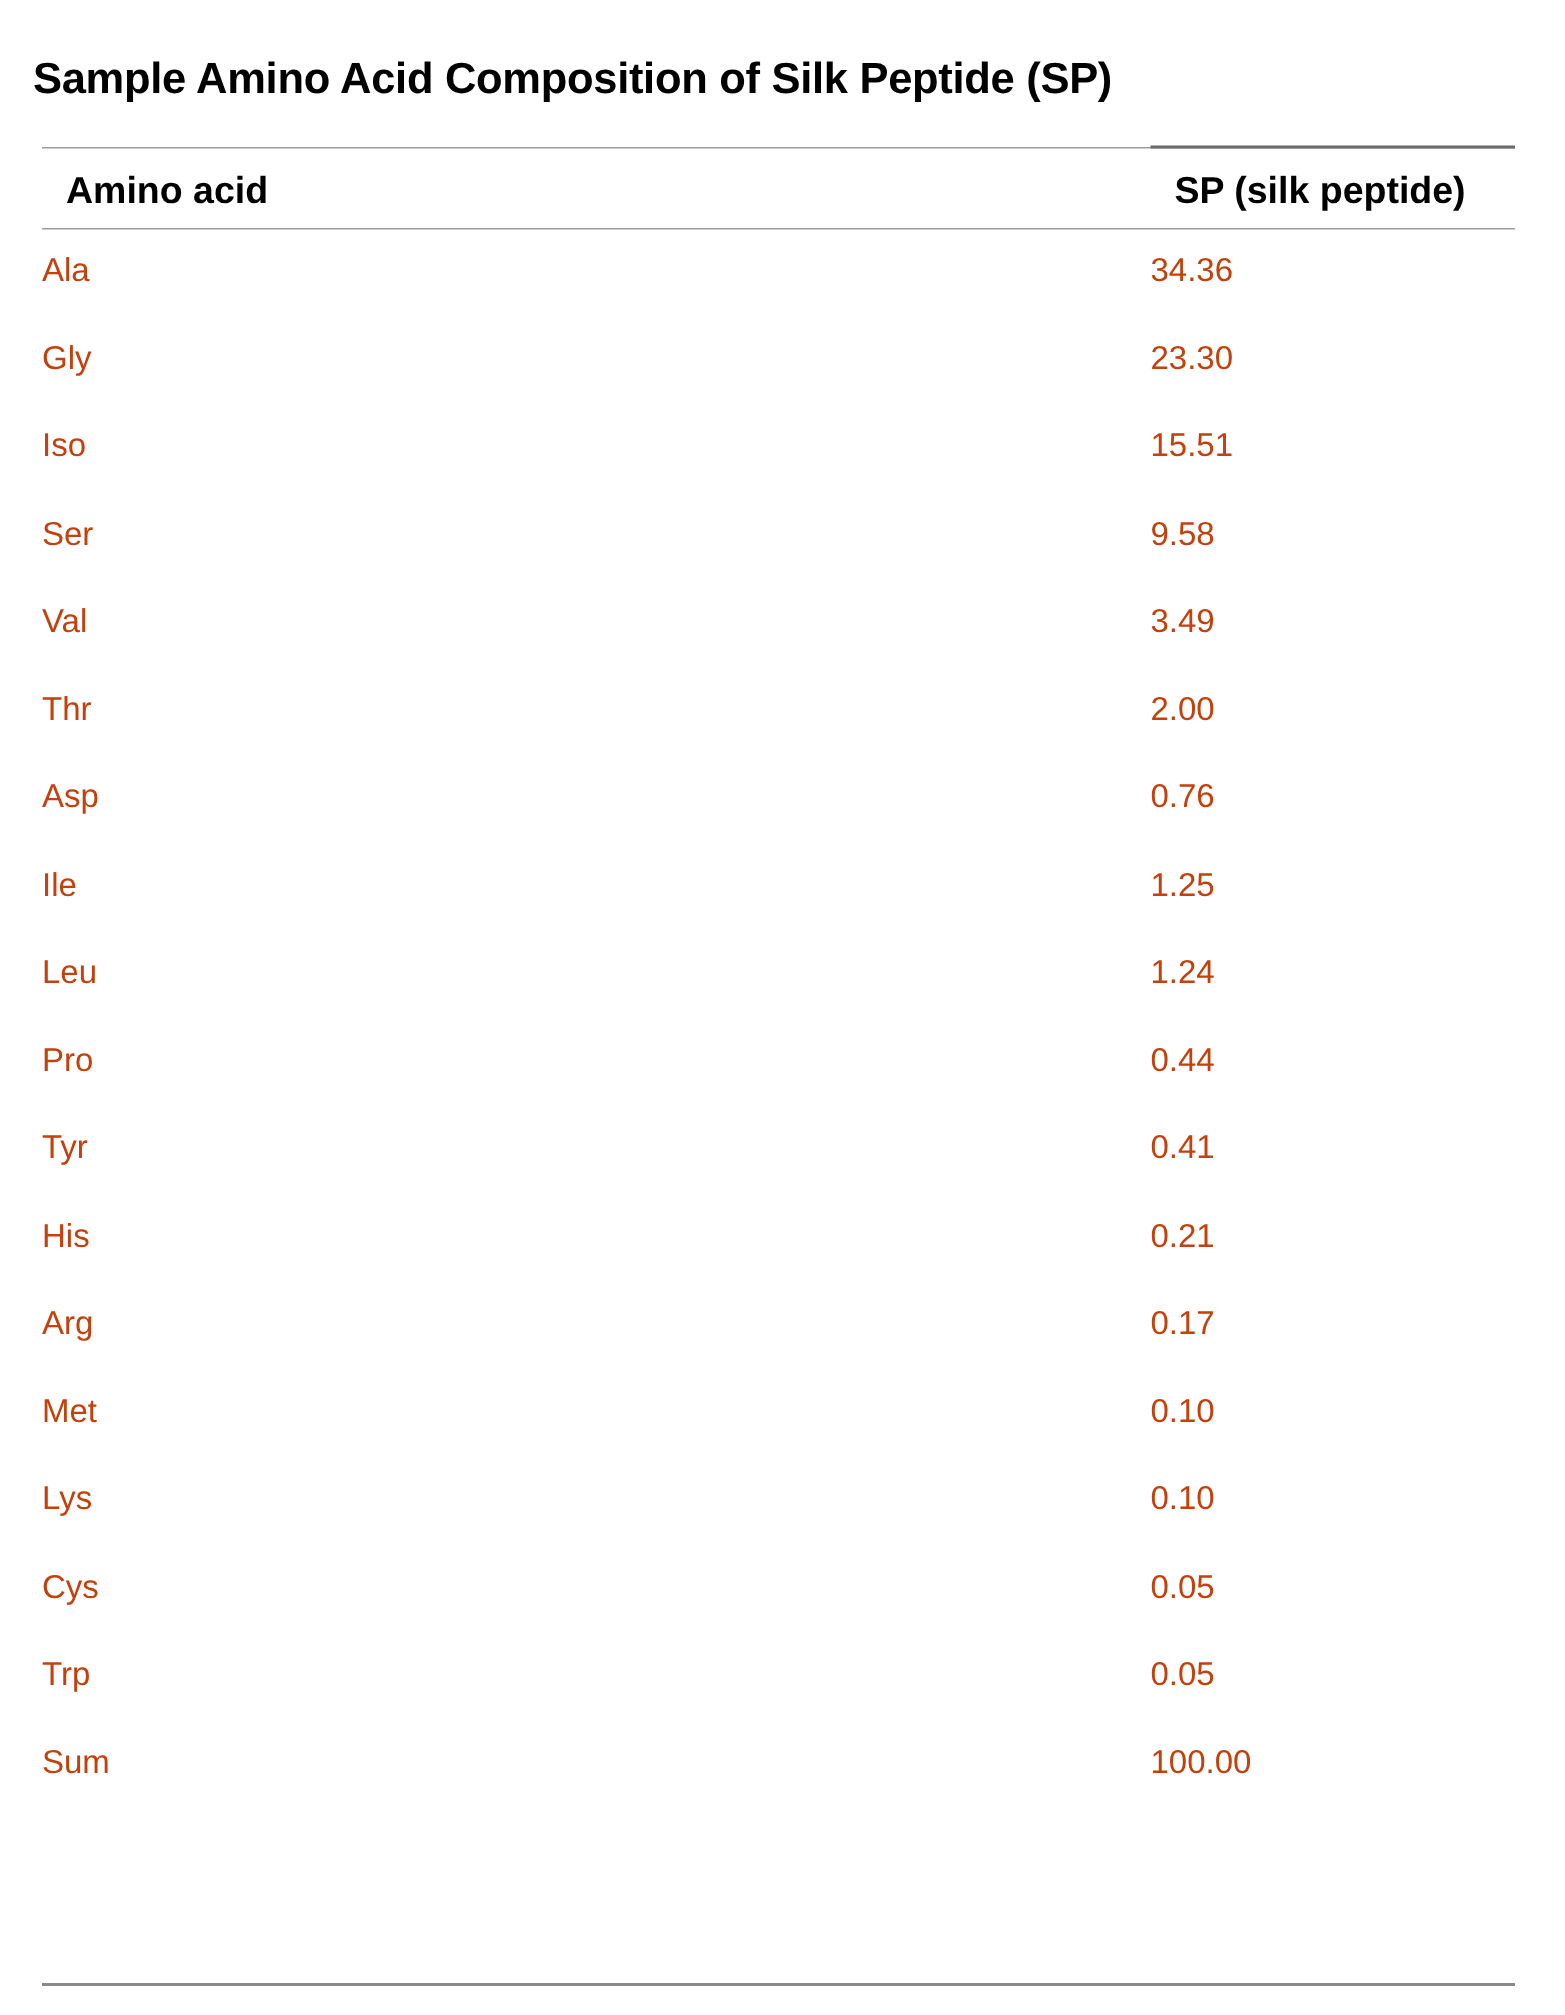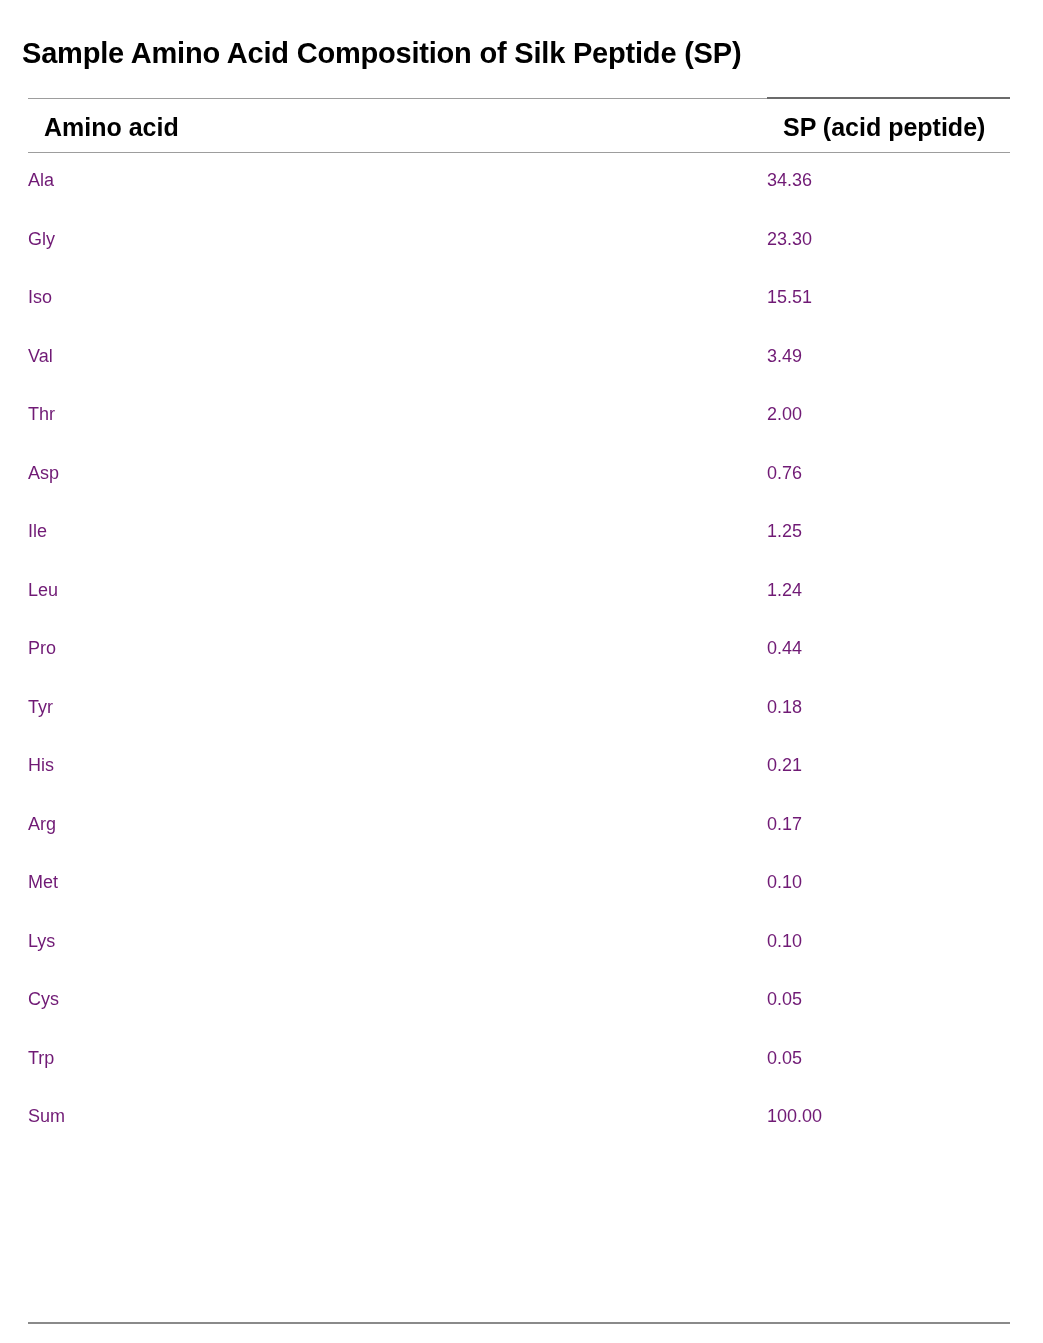"SP (acid peptide)" div.header-cell { text: acid -> silk }
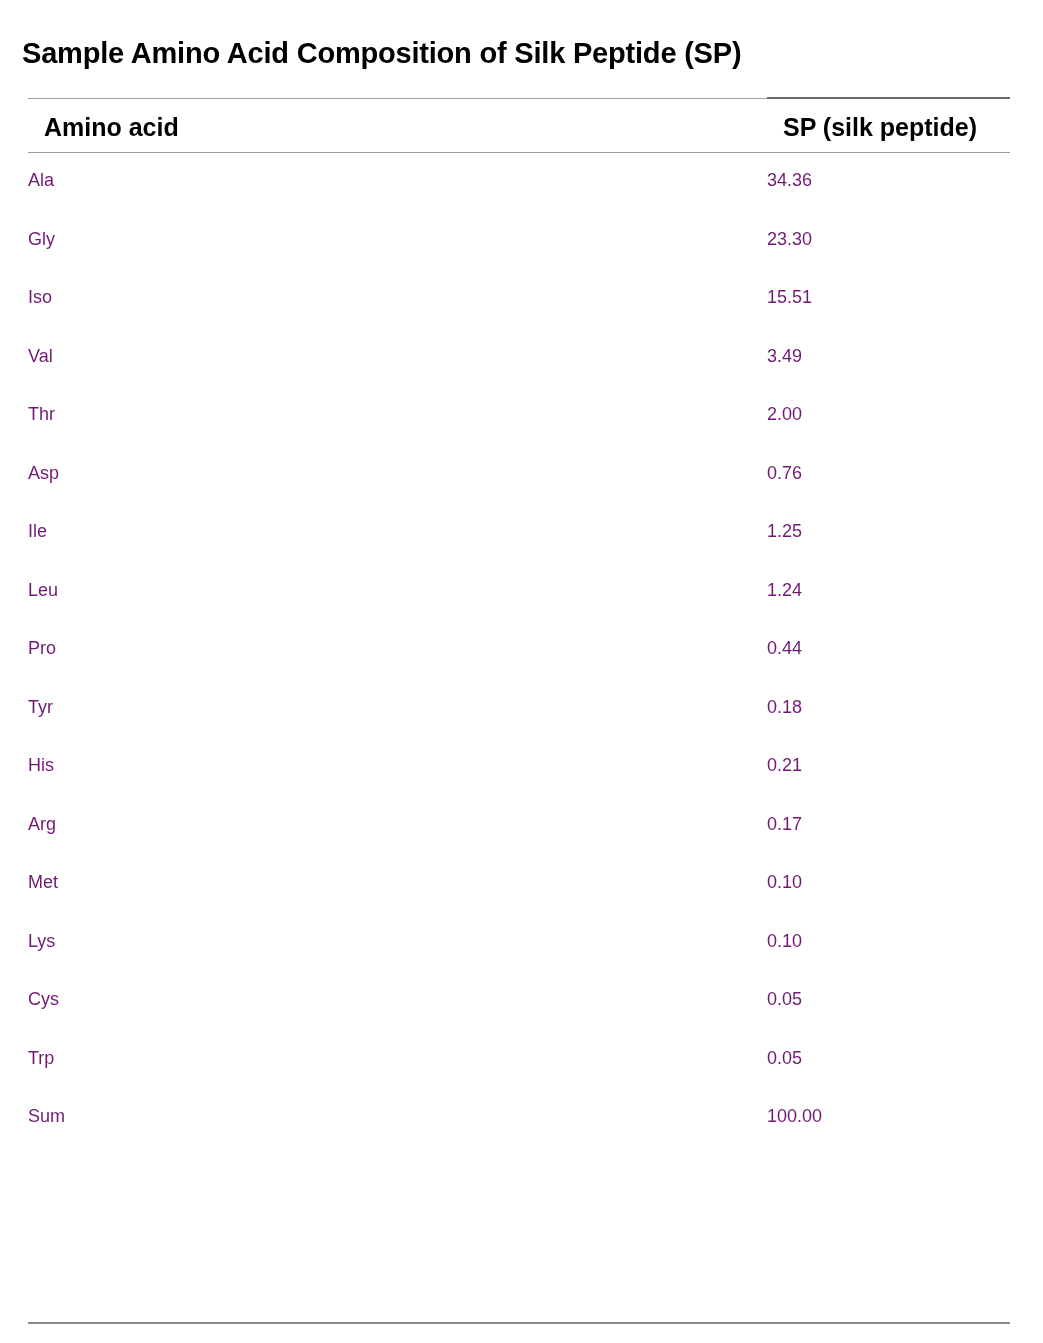"Ala" .cell { color: #701a75 -> #c2410c; font-size: 18px -> 22px }
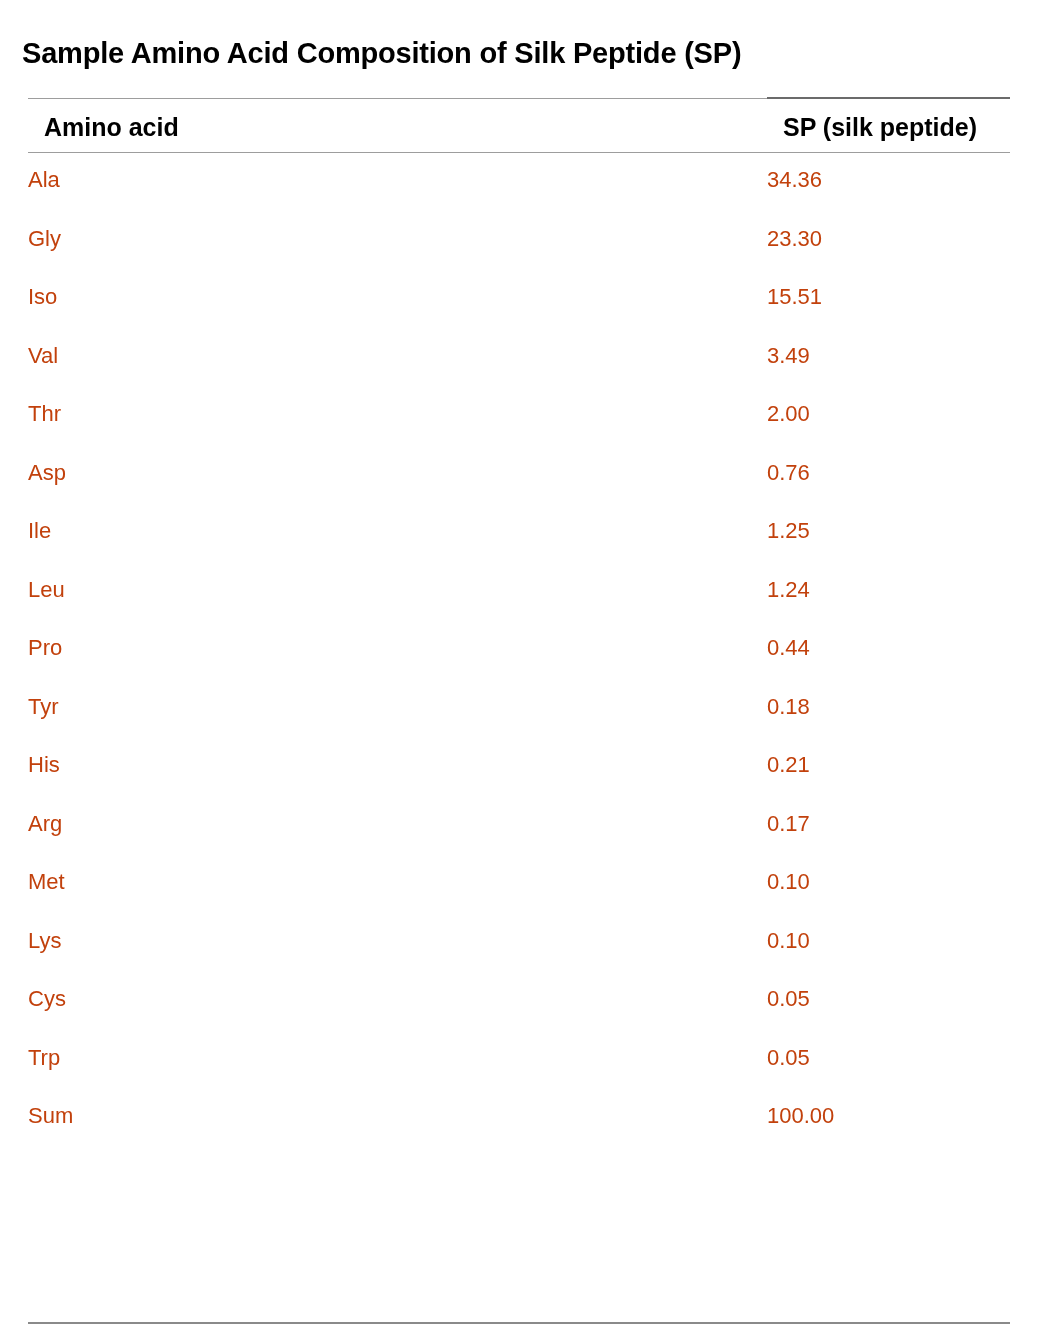"Ser" div.data-row { html: none -> <div> <div>Ser</div> <div>9.58</div> </div> }
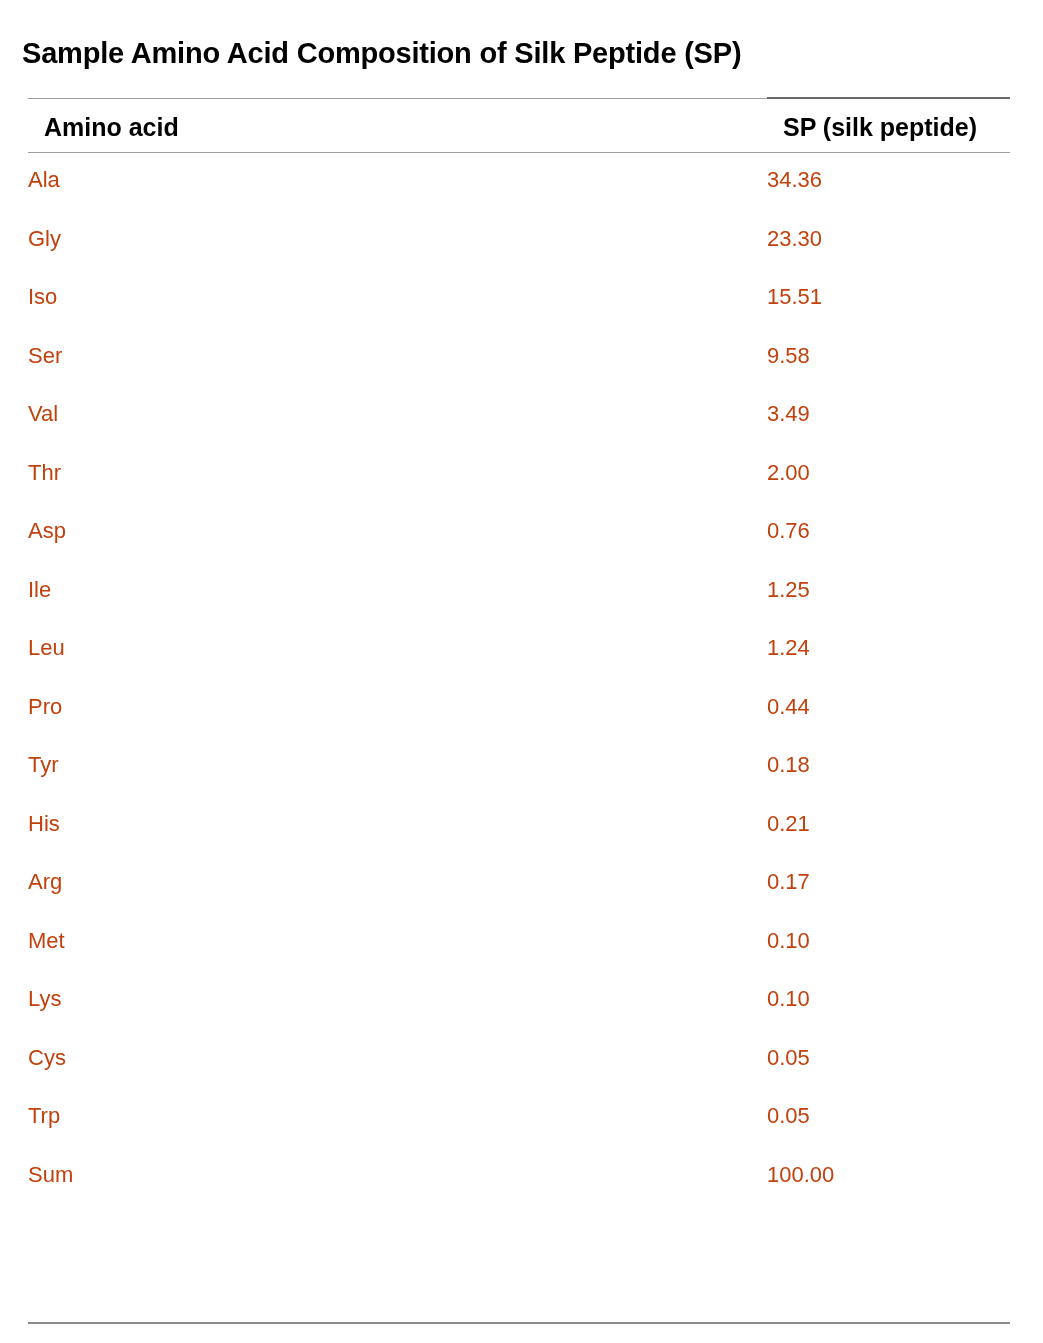"0.18" div.cell { text: 0.18 -> 0.41 }
